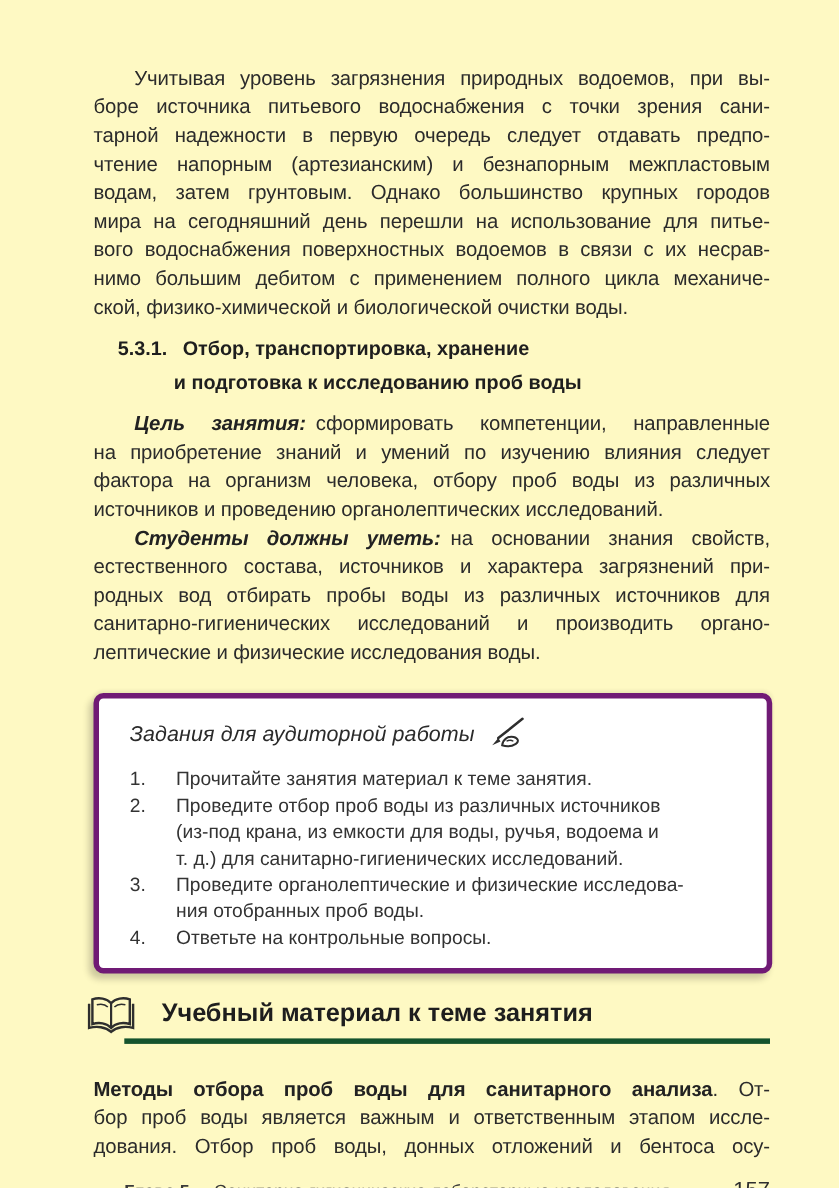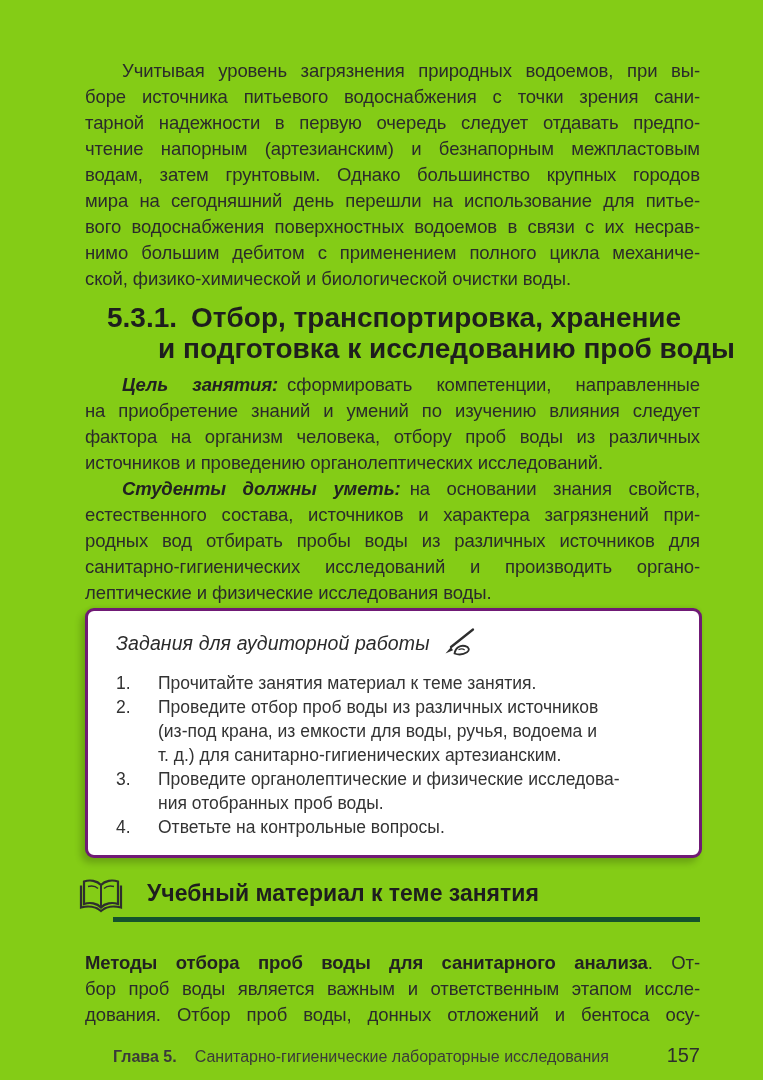"Учитывая уровень загрязнения природных" .page { background: #84cc16 -> #fef9c3 }
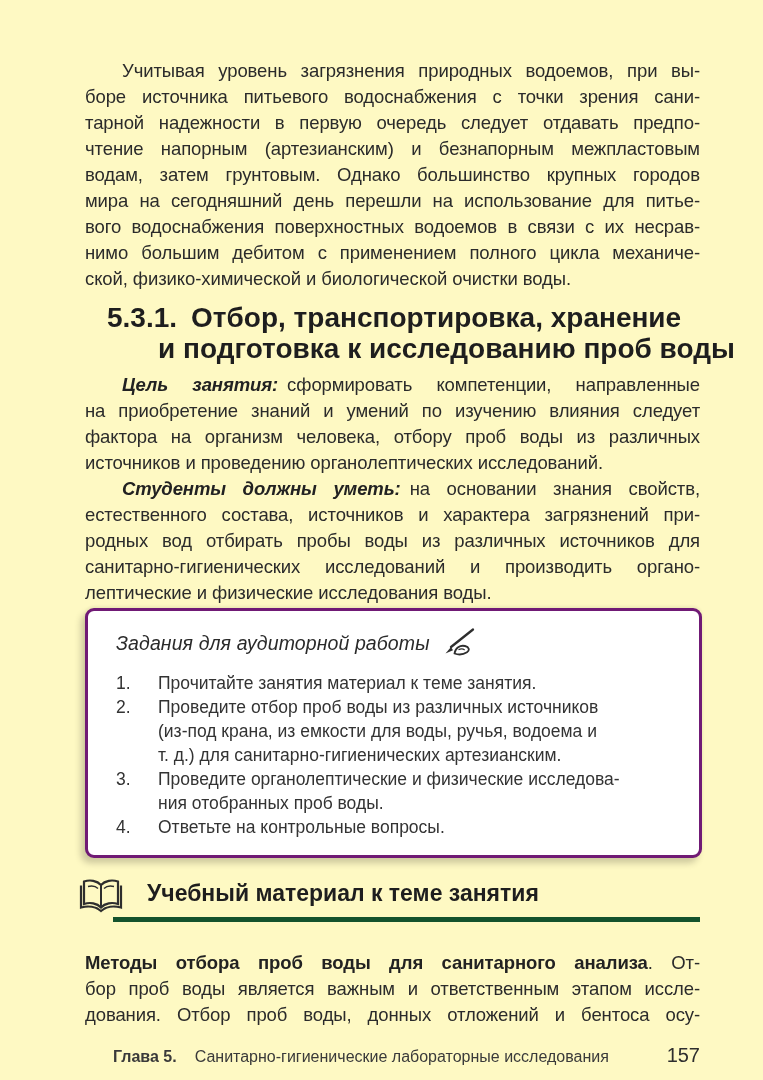"5.3.1. Отбор, транспортировка, хранение" .sec-heading { font-size: 28px -> 18px }
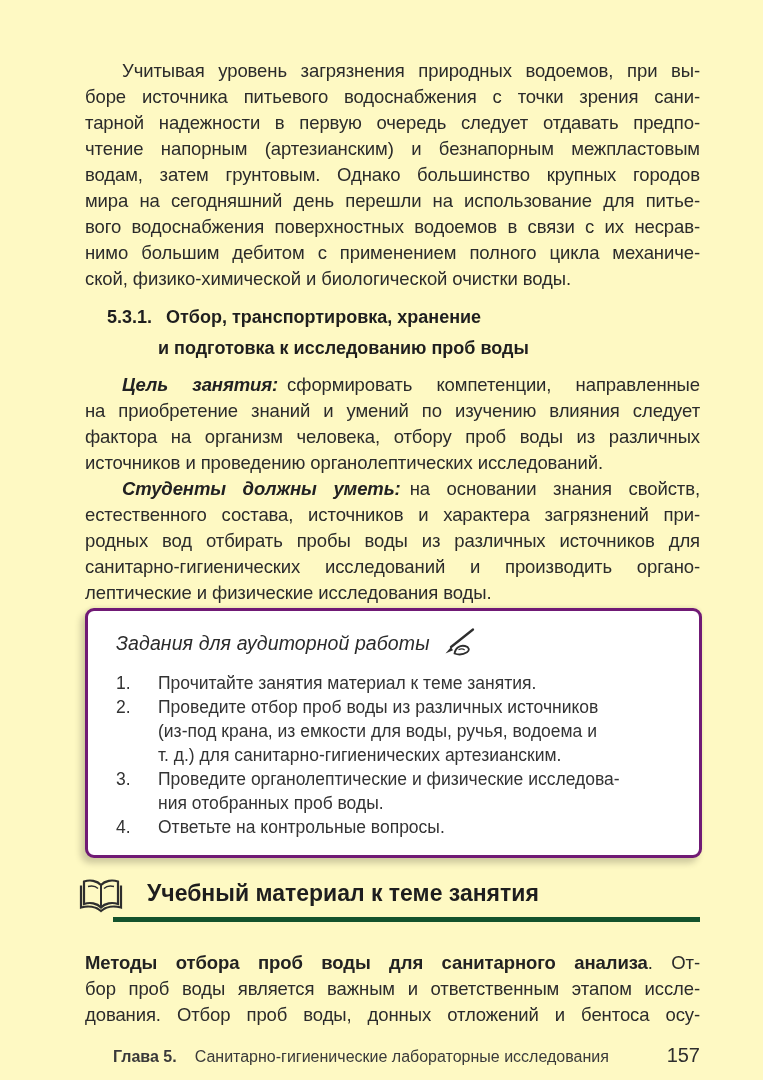"Задания для аудиторной работы" .tasks-box { border: 3px solid #701a75 -> 5px solid #701a75; margin-top: 2px -> 24px }
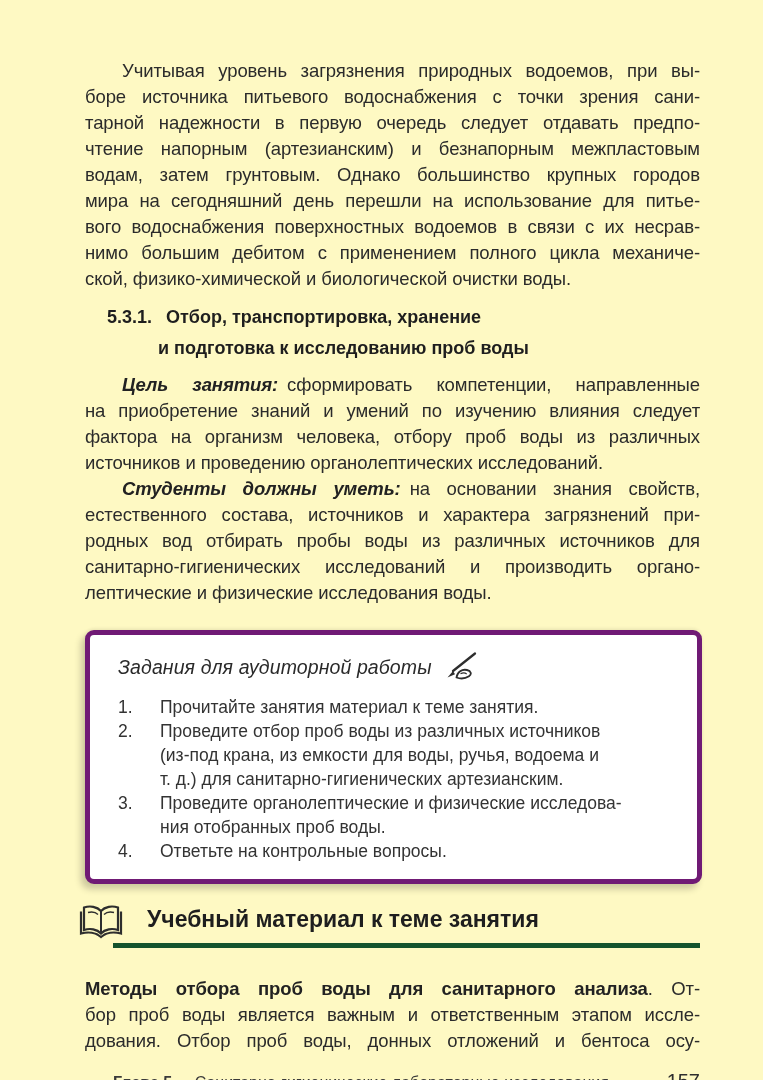"Проведите отбор проб воды из" div.task-text { text: артезианским -> исследований }
